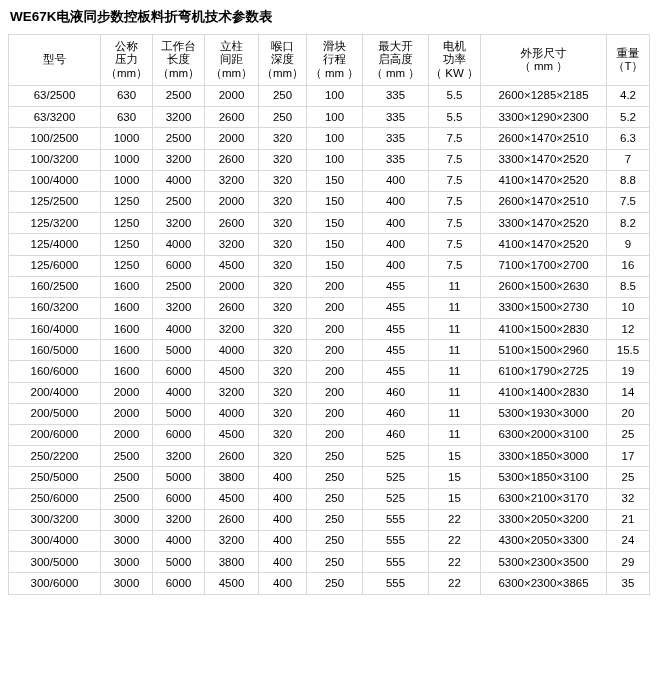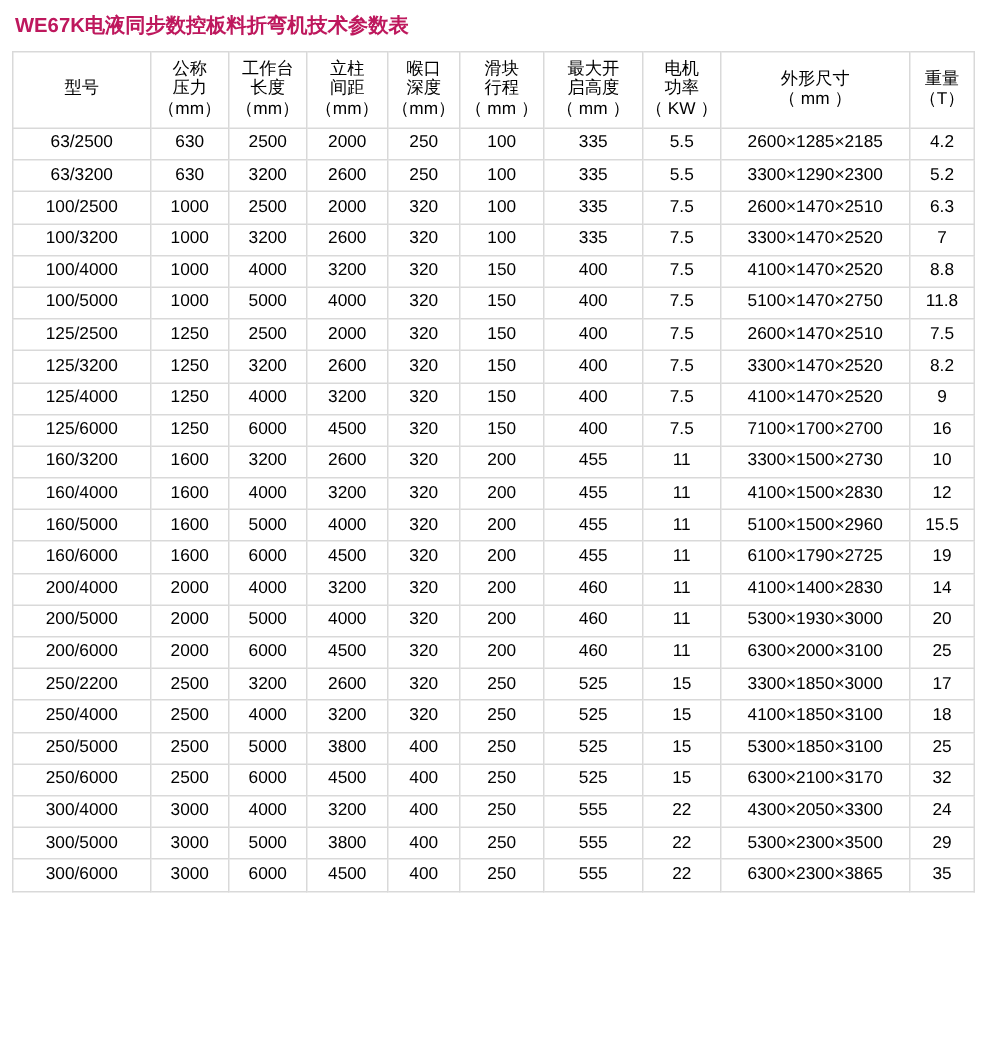"WE67K电液同步数控板料折弯机技术参数表" .doc-title { color: #be185d -> #000000 }
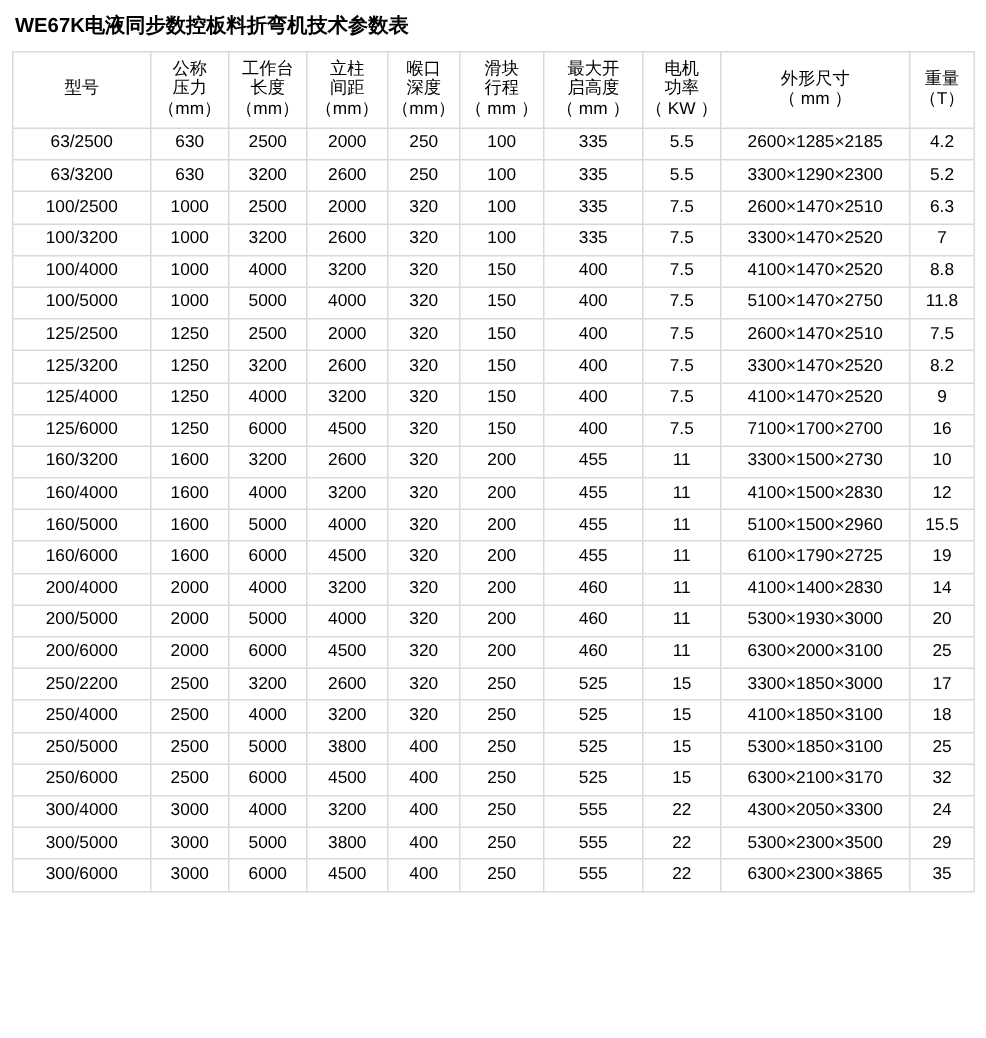"100/5000" tr { html: <tr> <td>100/5000</td> <td>1000</td> <td>5000</td> <td>4000</td> <td>320</td> <td>150</td> <td>400</td> <td>7.5</td> <td>5100×1470×2750</td> <td>11.8</td> </tr> -> none }
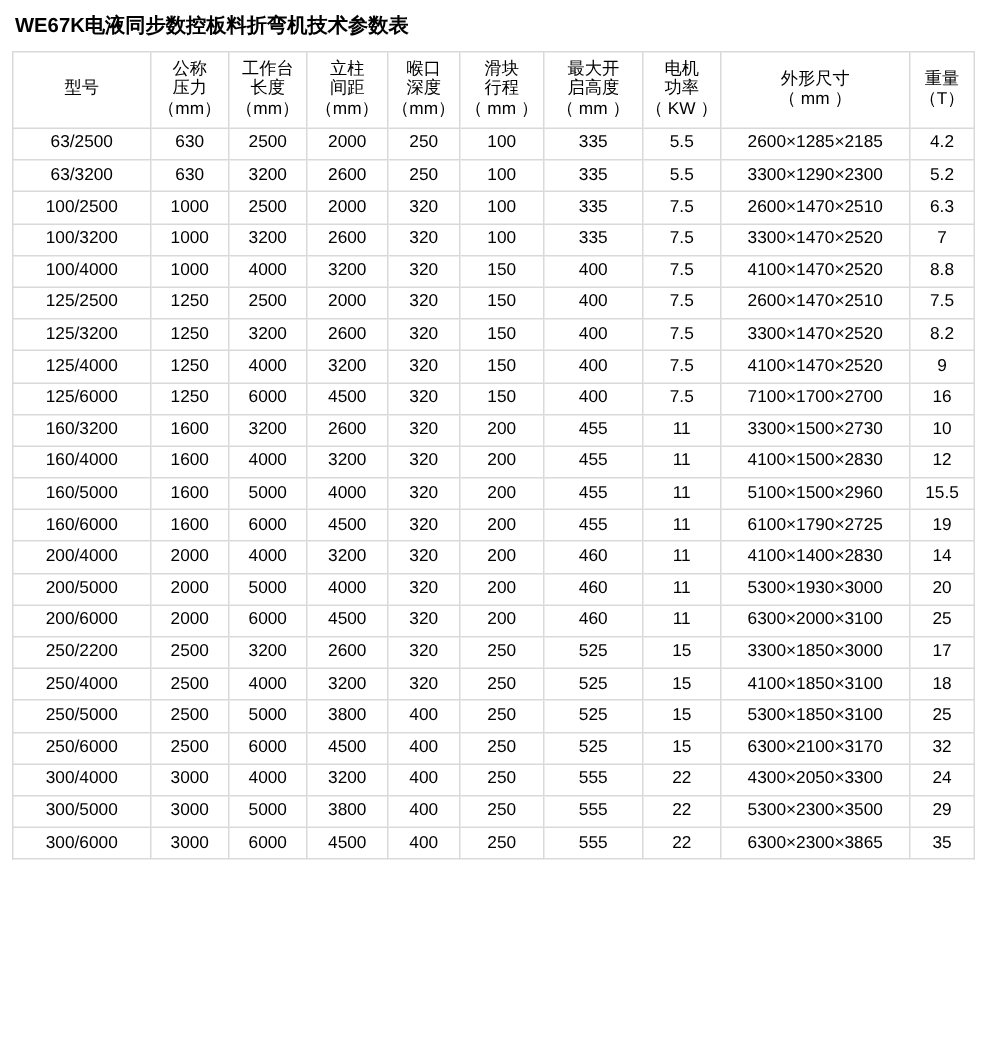"160/2500" tr { html: none -> <tr> <td>160/2500</td> <td>1600</td> <td>2500</td> <td>2000</td> <td>320</td> <td>200</td> <td>455</td> <td>11</td> <td>2600×1500×2630</td> <td>8.5</td> </tr> }
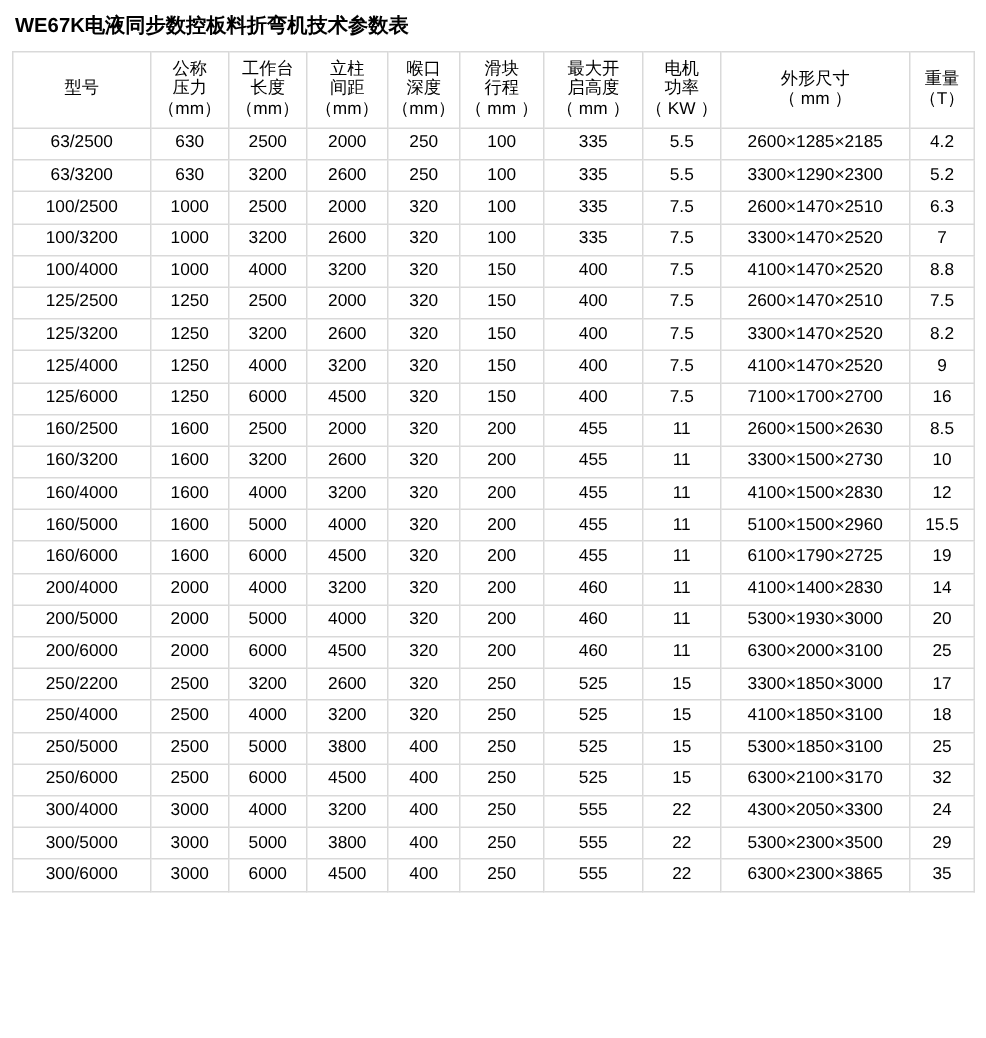"250/4000" tr { html: <tr> <td>250/4000</td> <td>2500</td> <td>4000</td> <td>3200</td> <td>320</td> <td>250</td> <td>525</td> <td>15</td> <td>4100×1850×3100</td> <td>18</td> </tr> -> none }
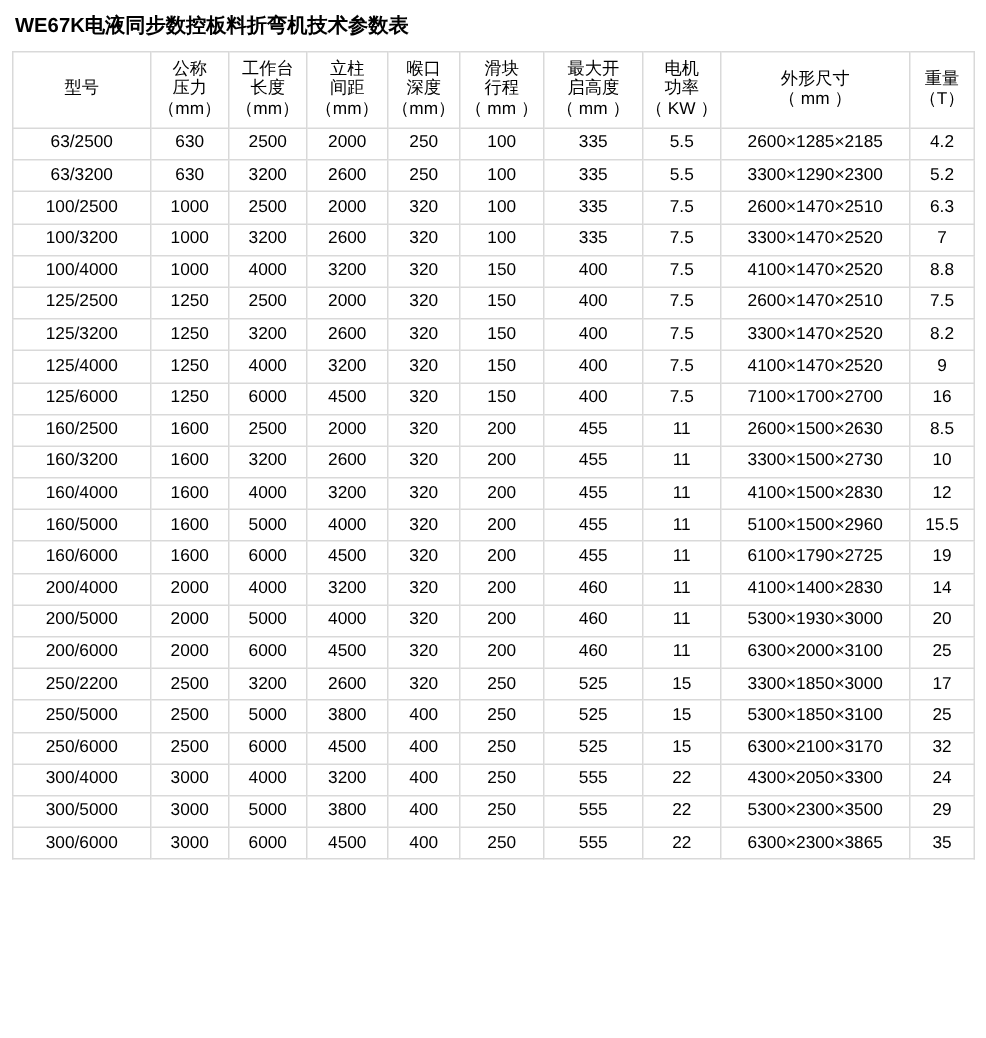"300/3200" tr { html: none -> <tr> <td>300/3200</td> <td>3000</td> <td>3200</td> <td>2600</td> <td>400</td> <td>250</td> <td>555</td> <td>22</td> <td>3300×2050×3200</td> <td>21</td> </tr> }
